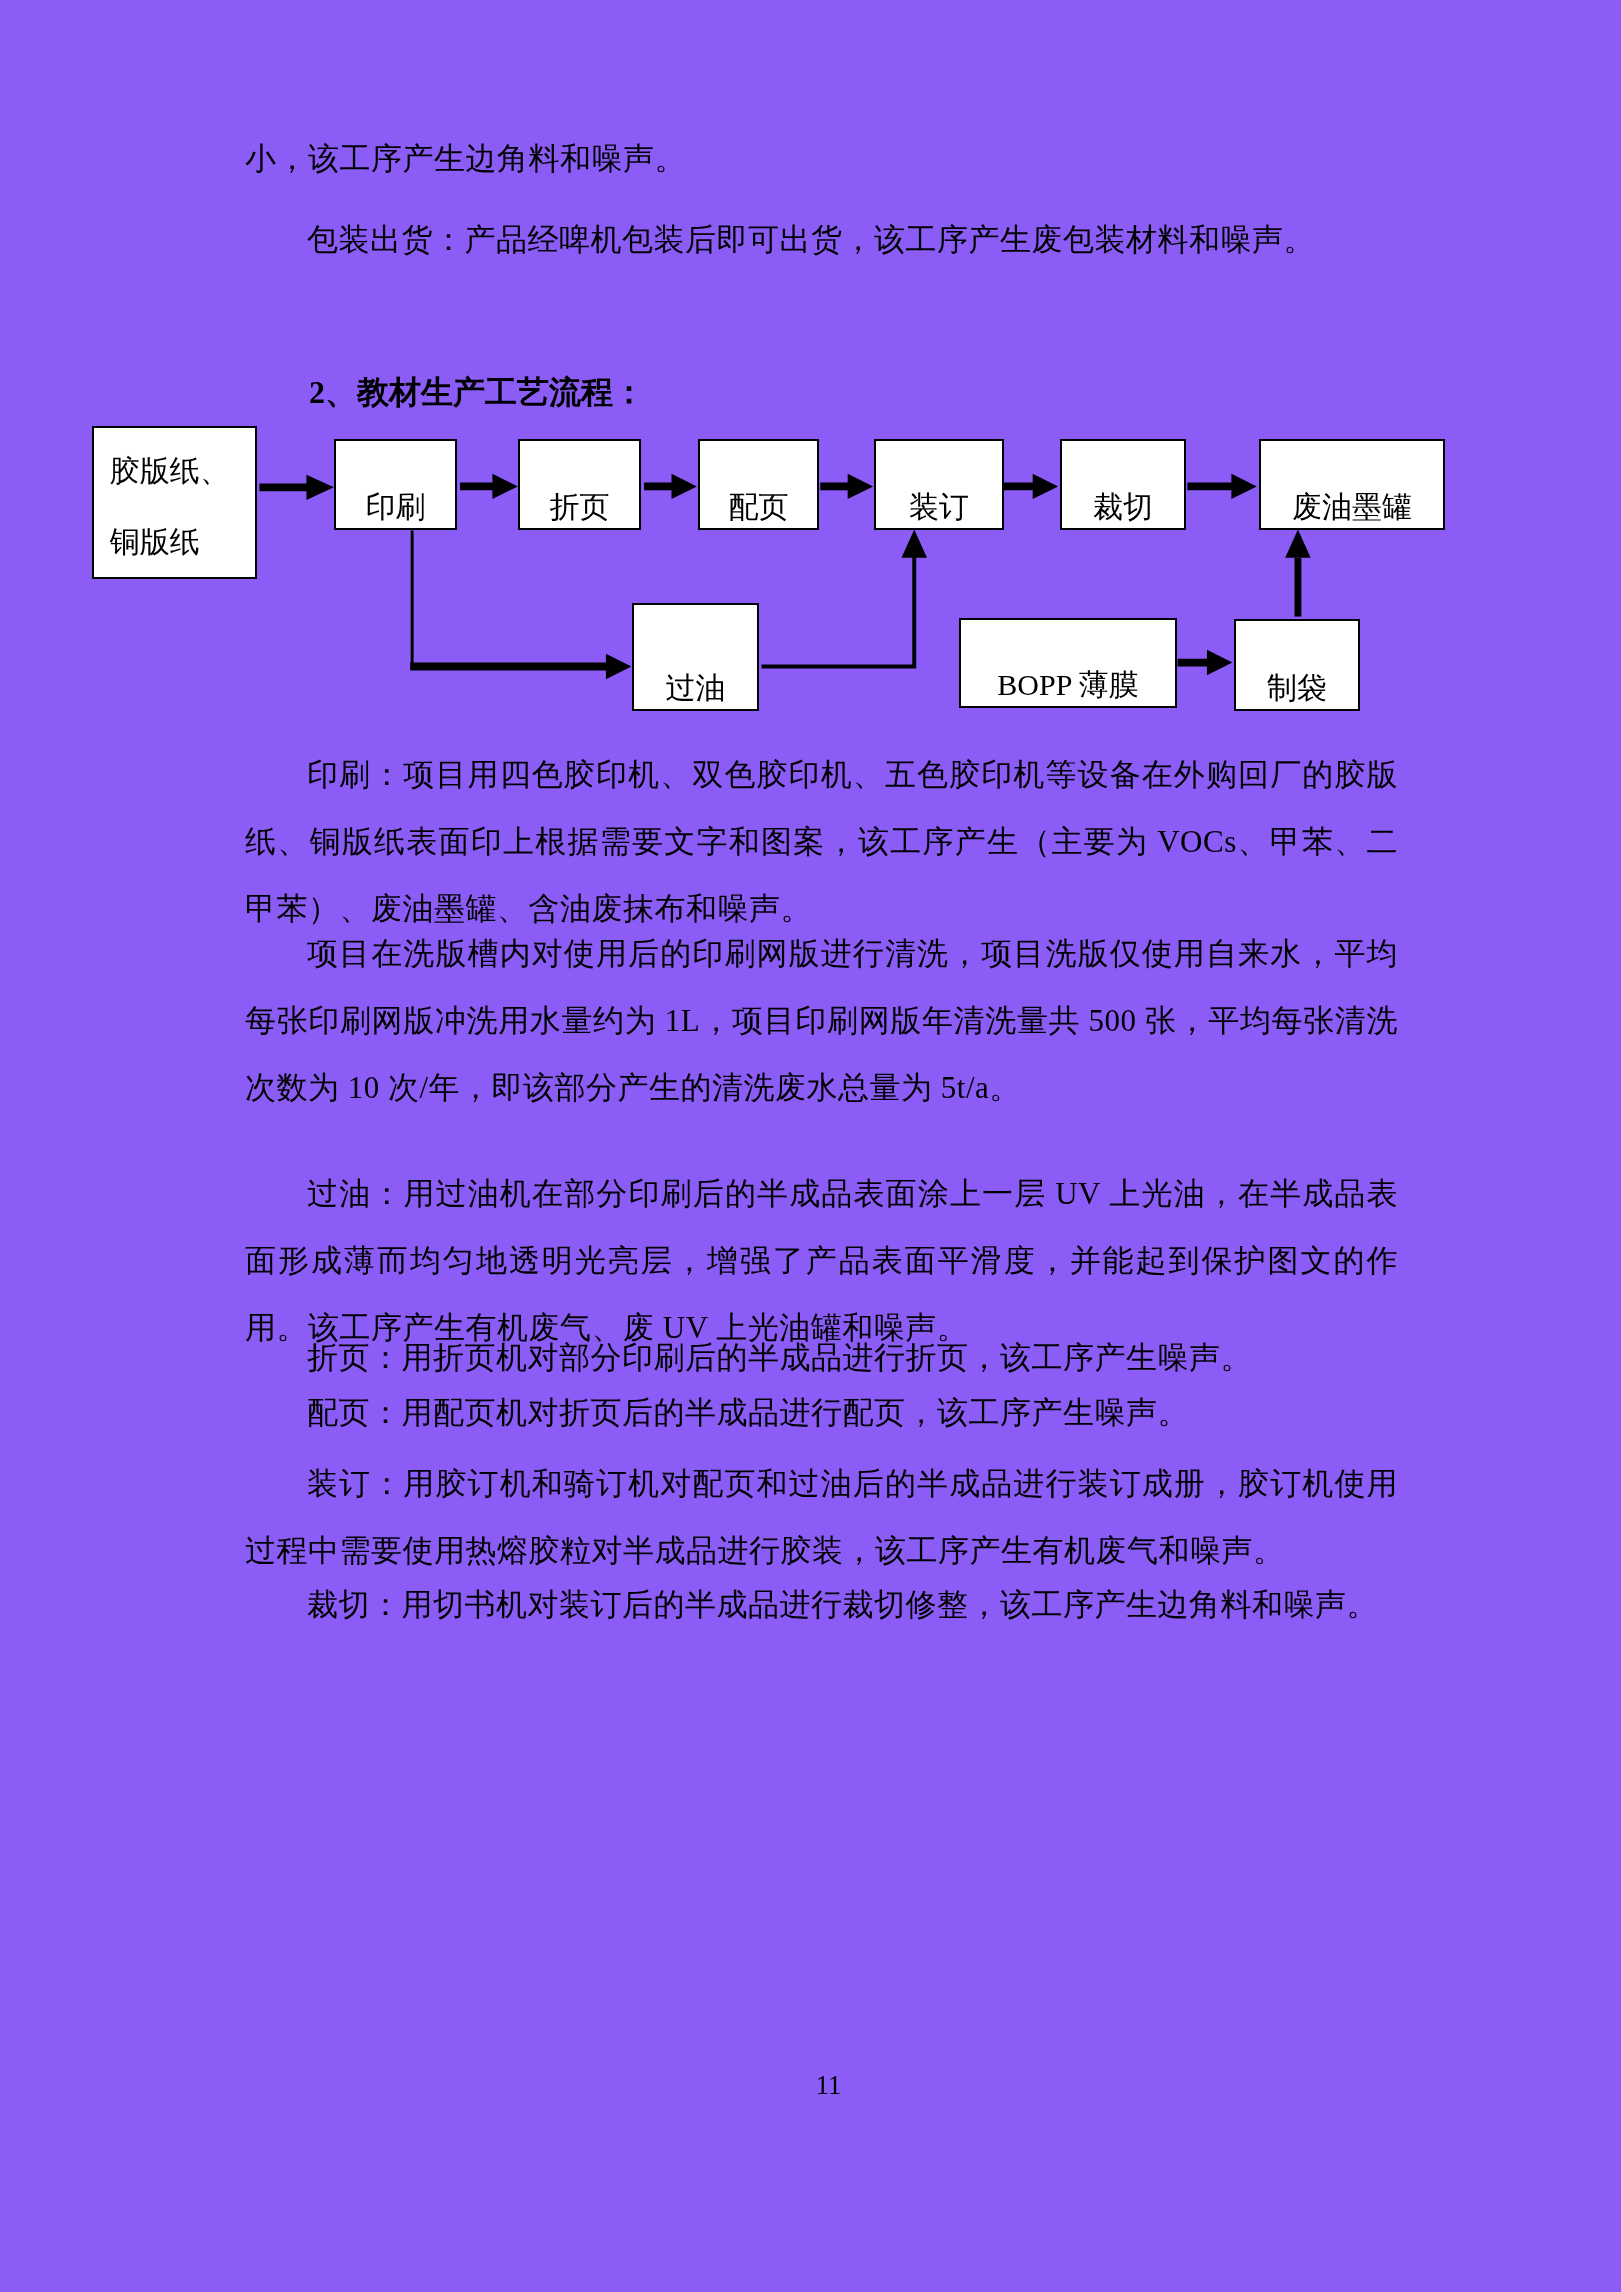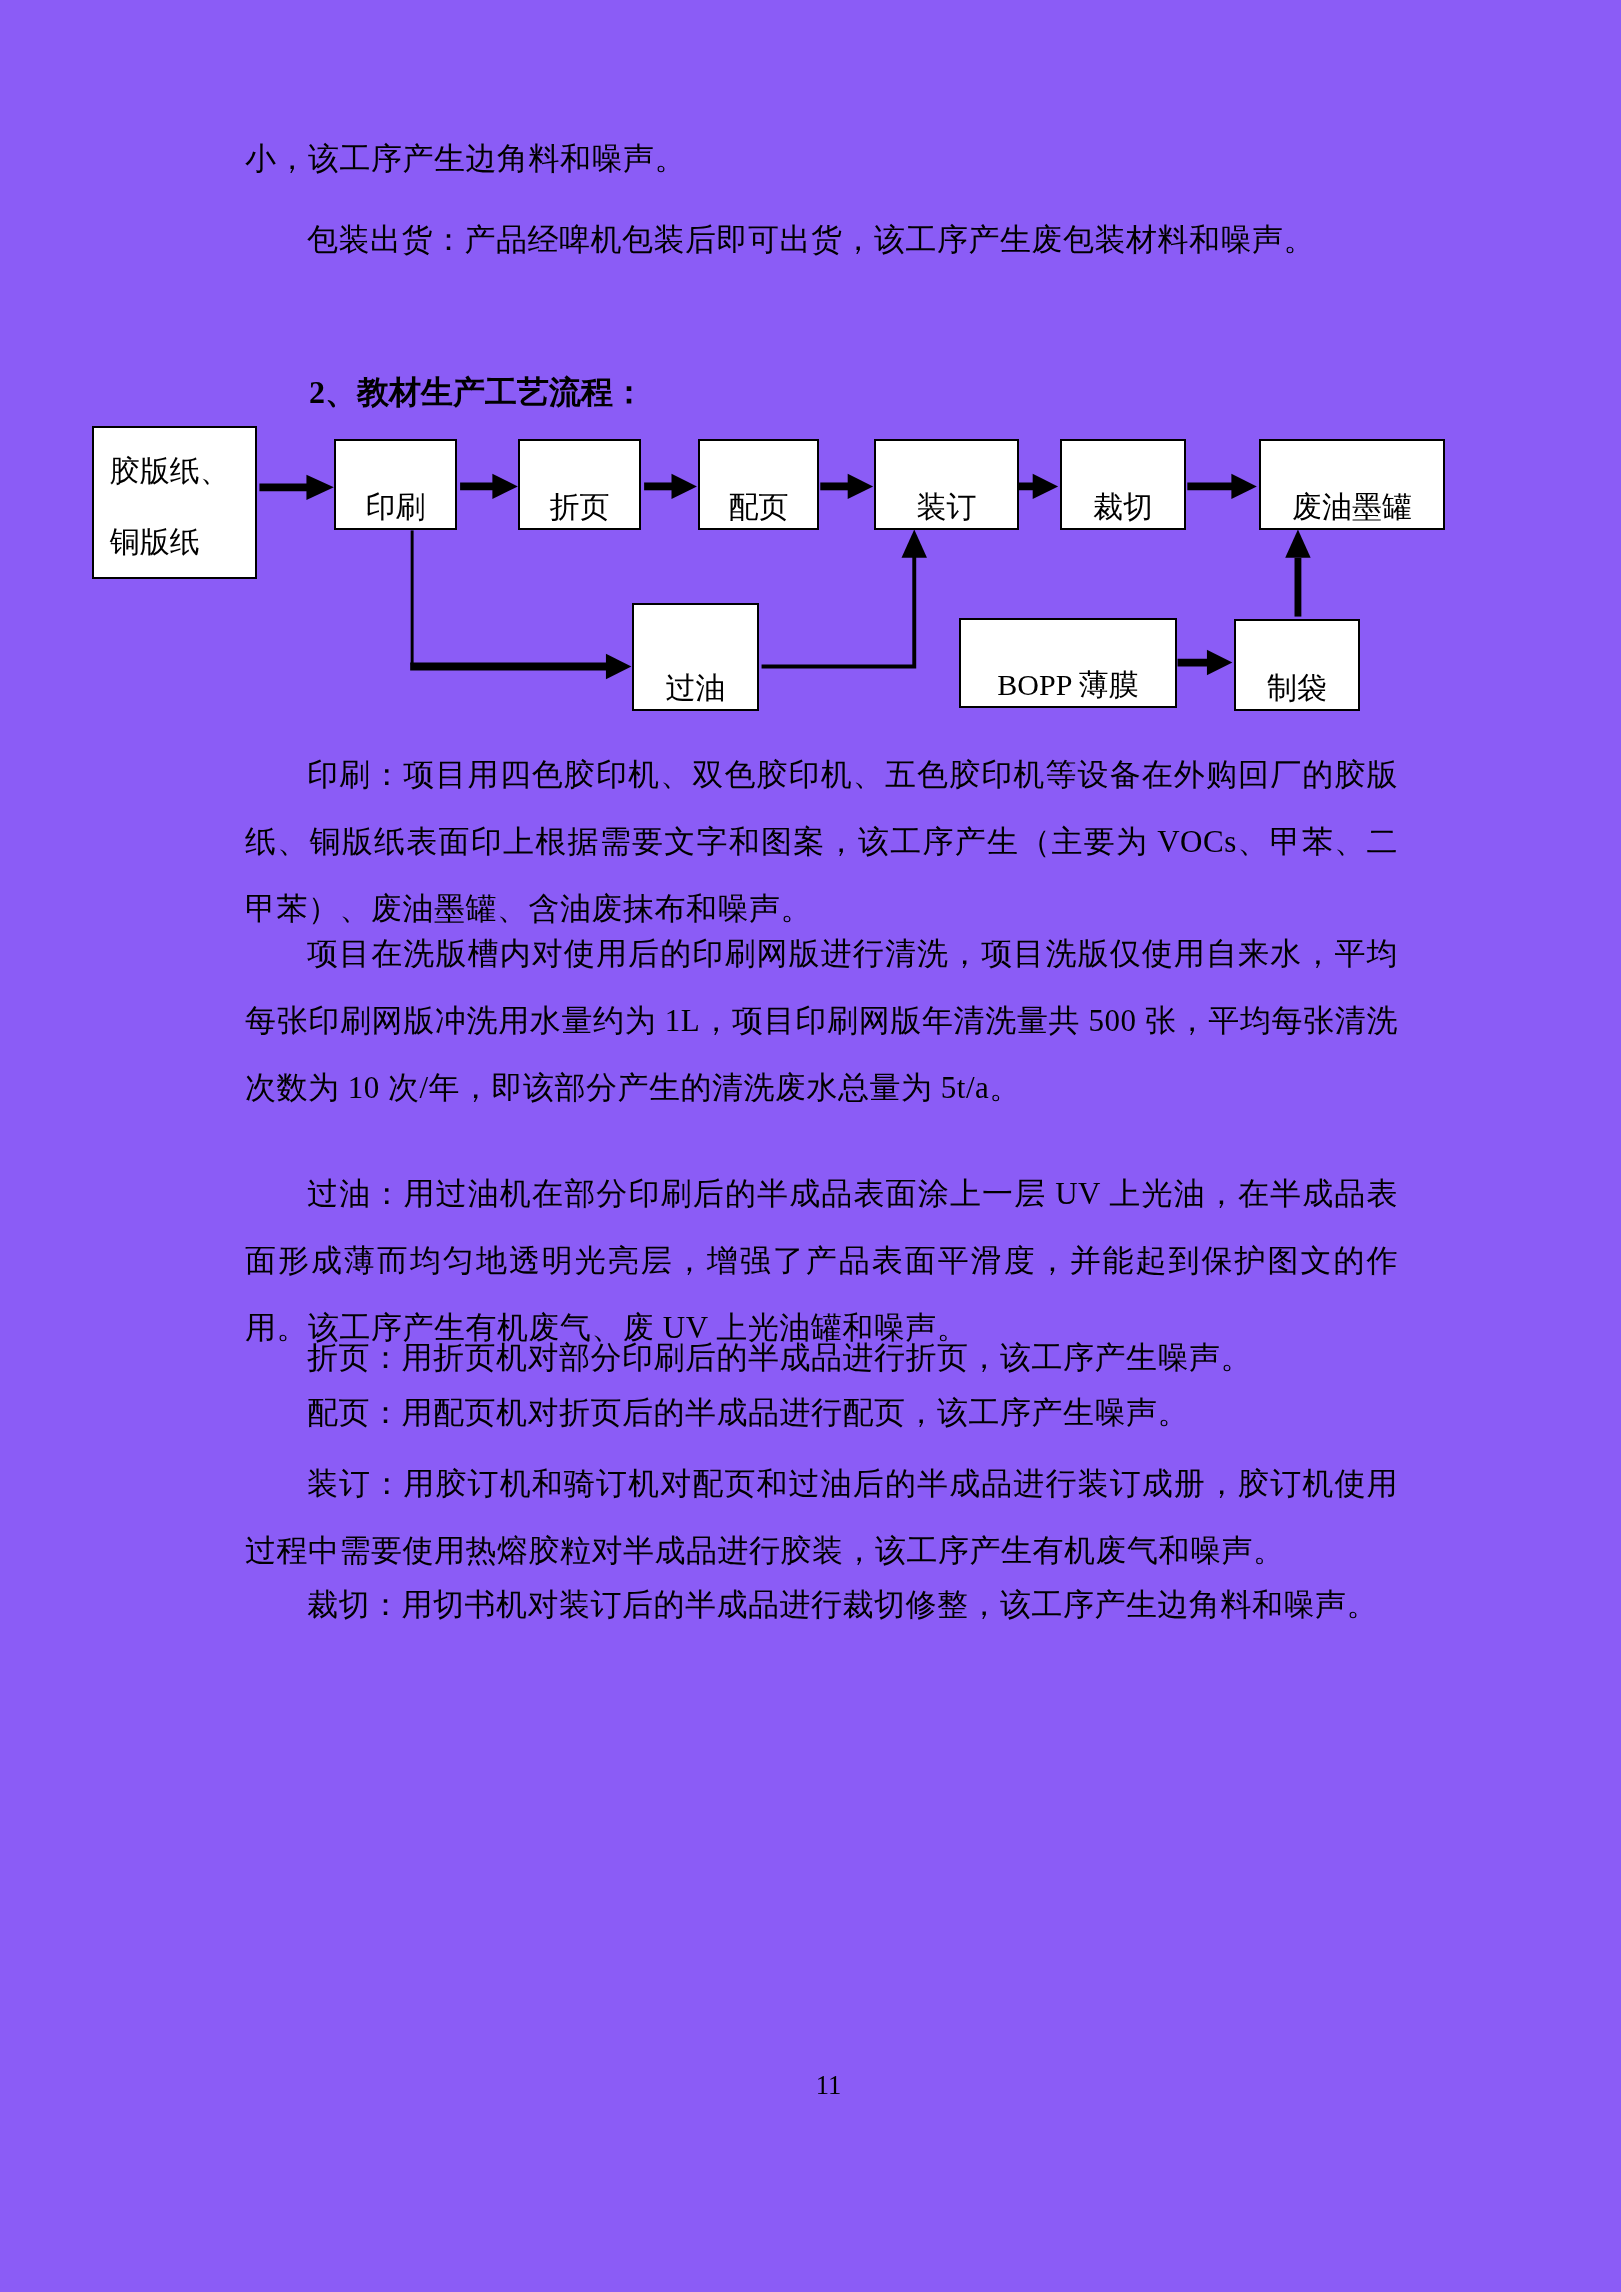"装订" div.fbox { width: 145px -> 130px }
